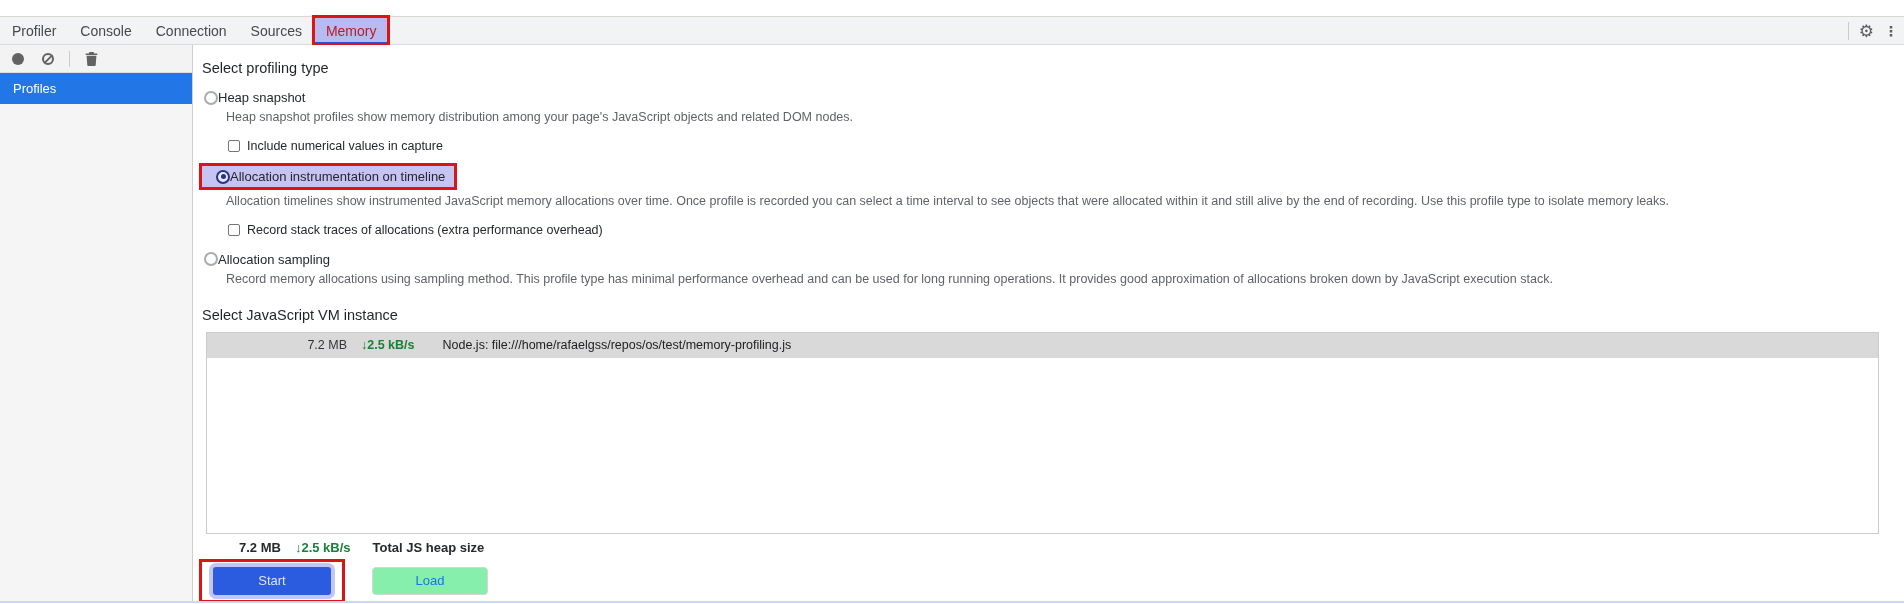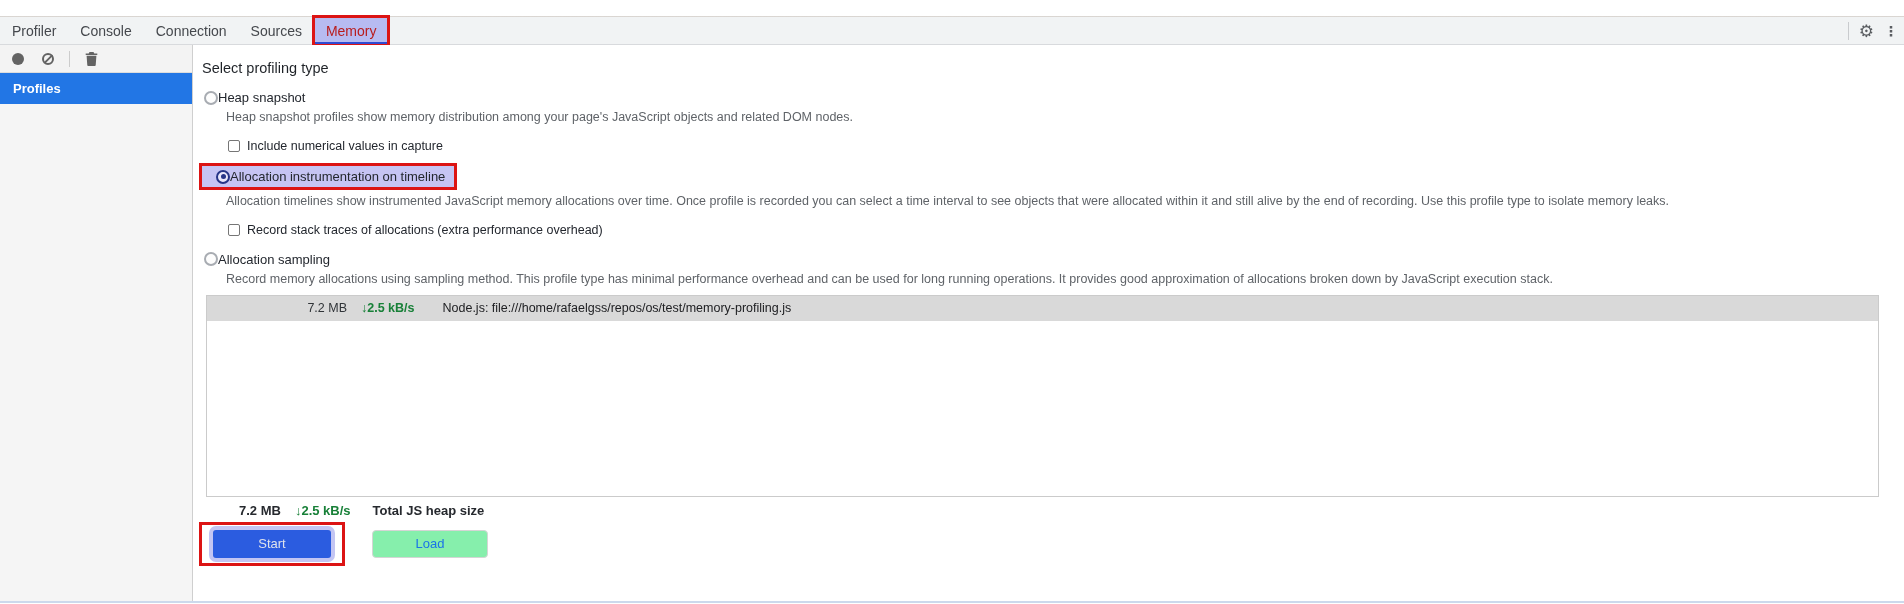"Profiles" .profile-item { font-weight: bold -> none }
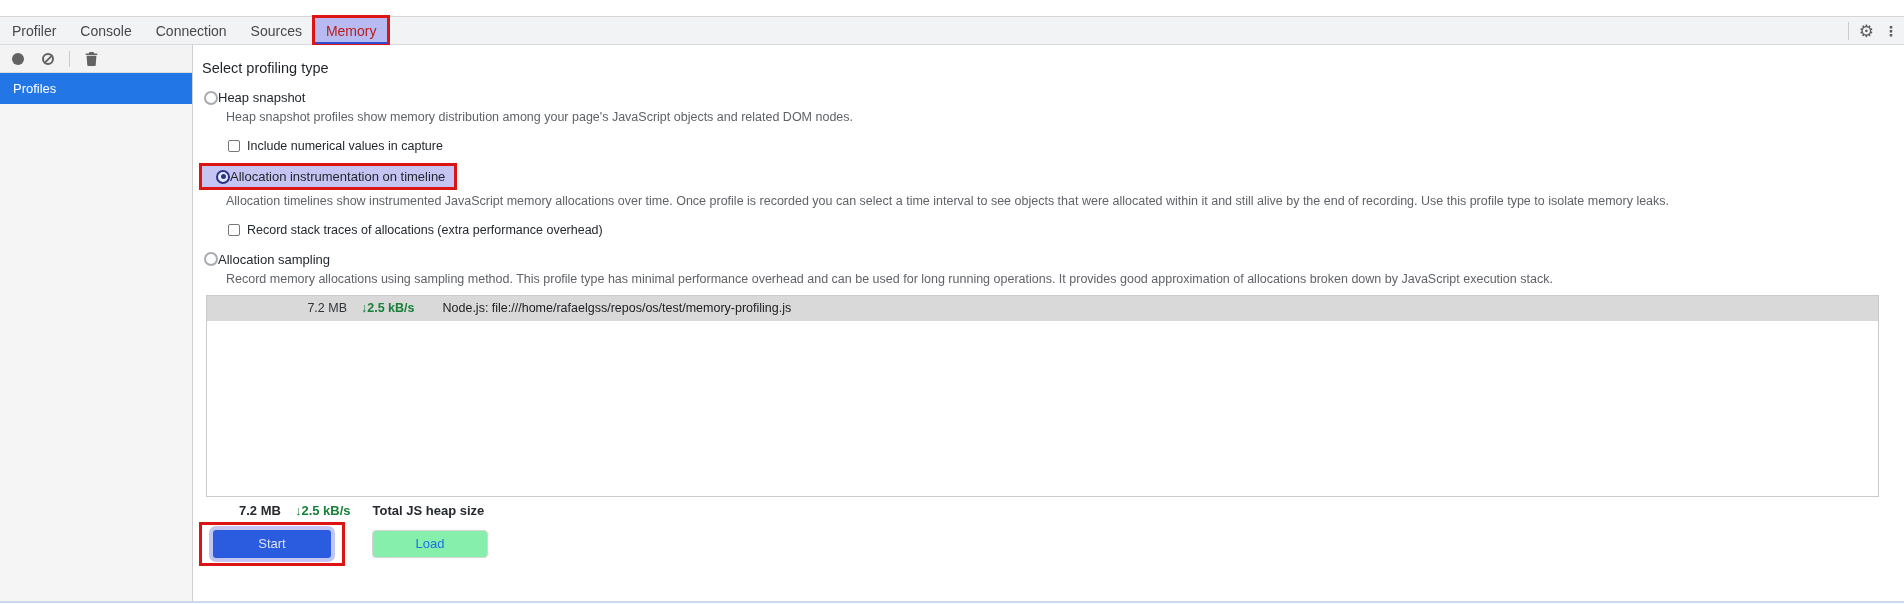"Select JavaScript VM instance" div.section-h { html: none -> <div>Select JavaScript VM instance</div> }
